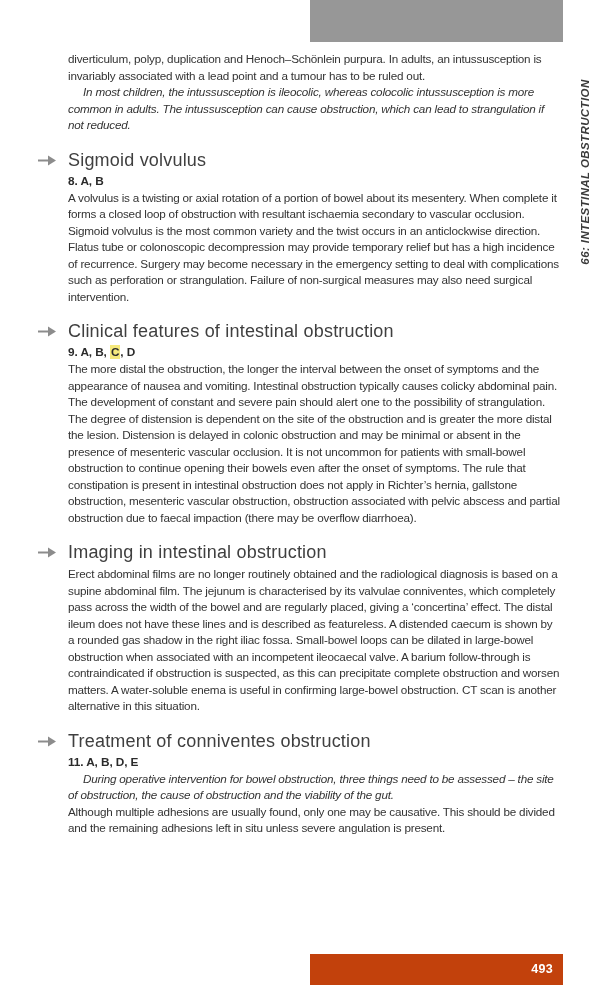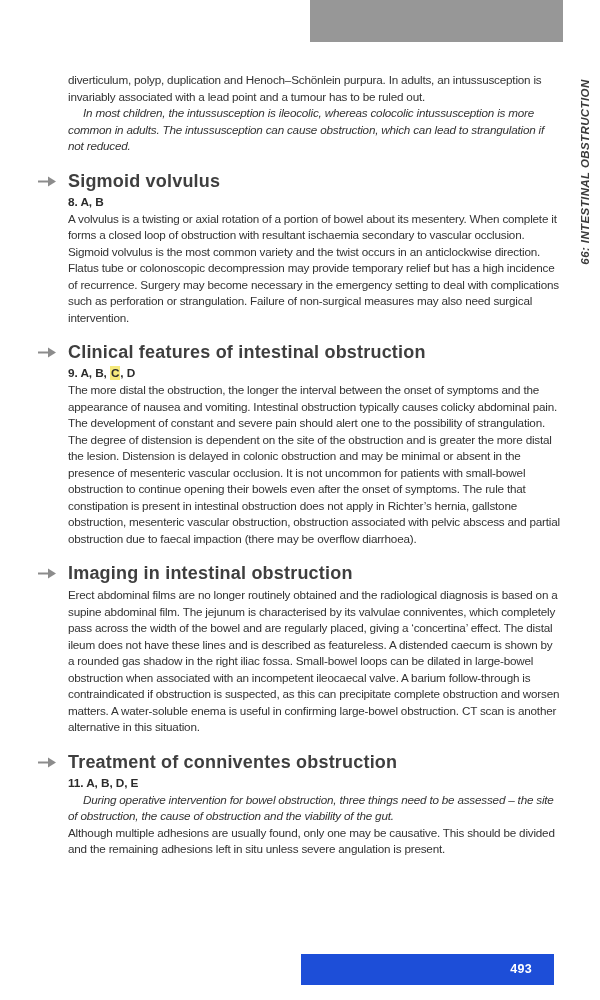"diverticulum, polyp, duplication and" .content { top: 72px -> 51px }
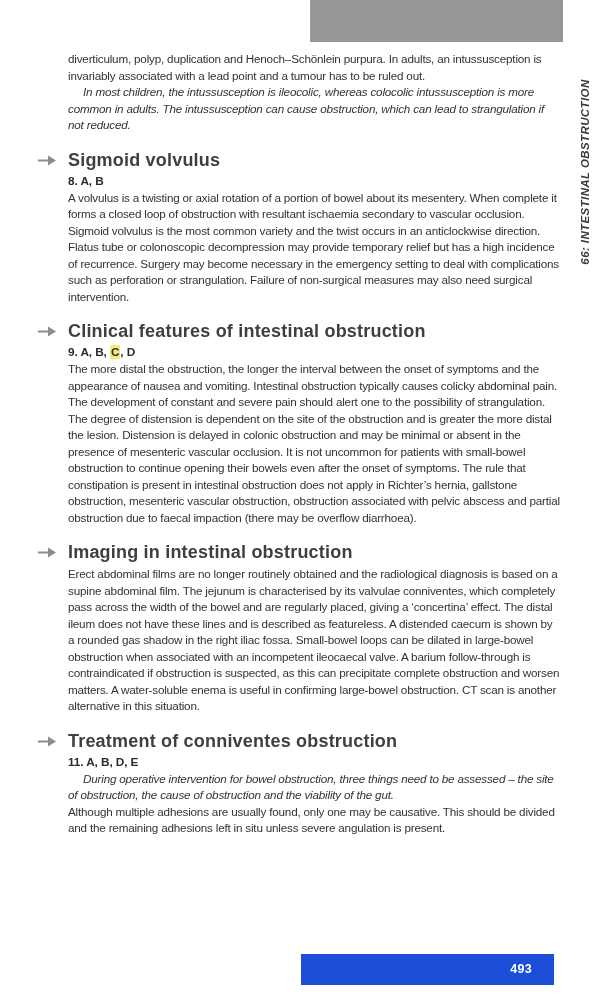"Sigmoid volvulus" .heading { font-weight: 700 -> 400 }
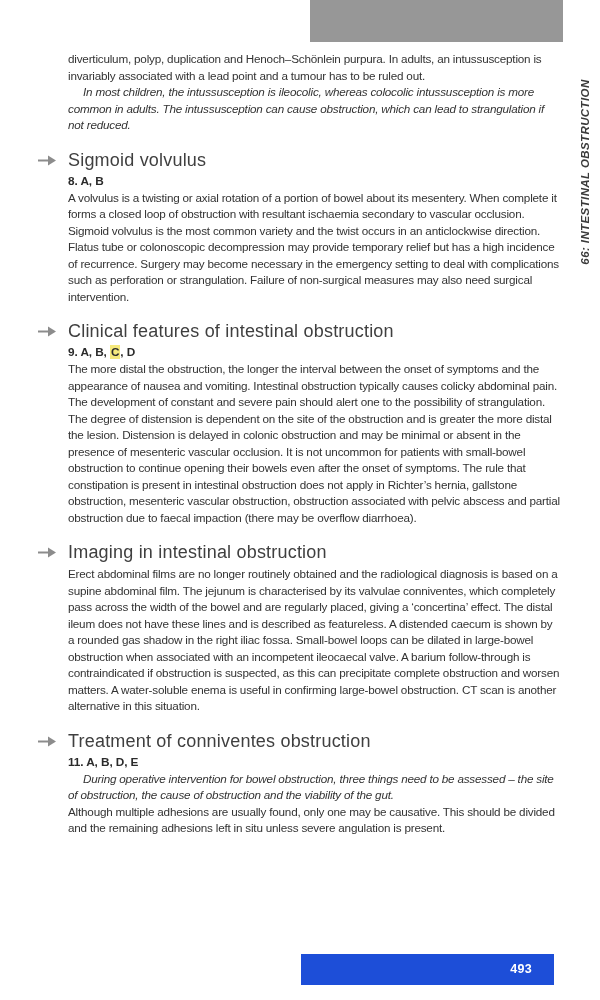"493" .footer-bar { background: #1d4ed8 -> #c2410c; left: 301px -> 310px; padding: 5px 22px 0 0 -> 5px 10px 0 0 }
